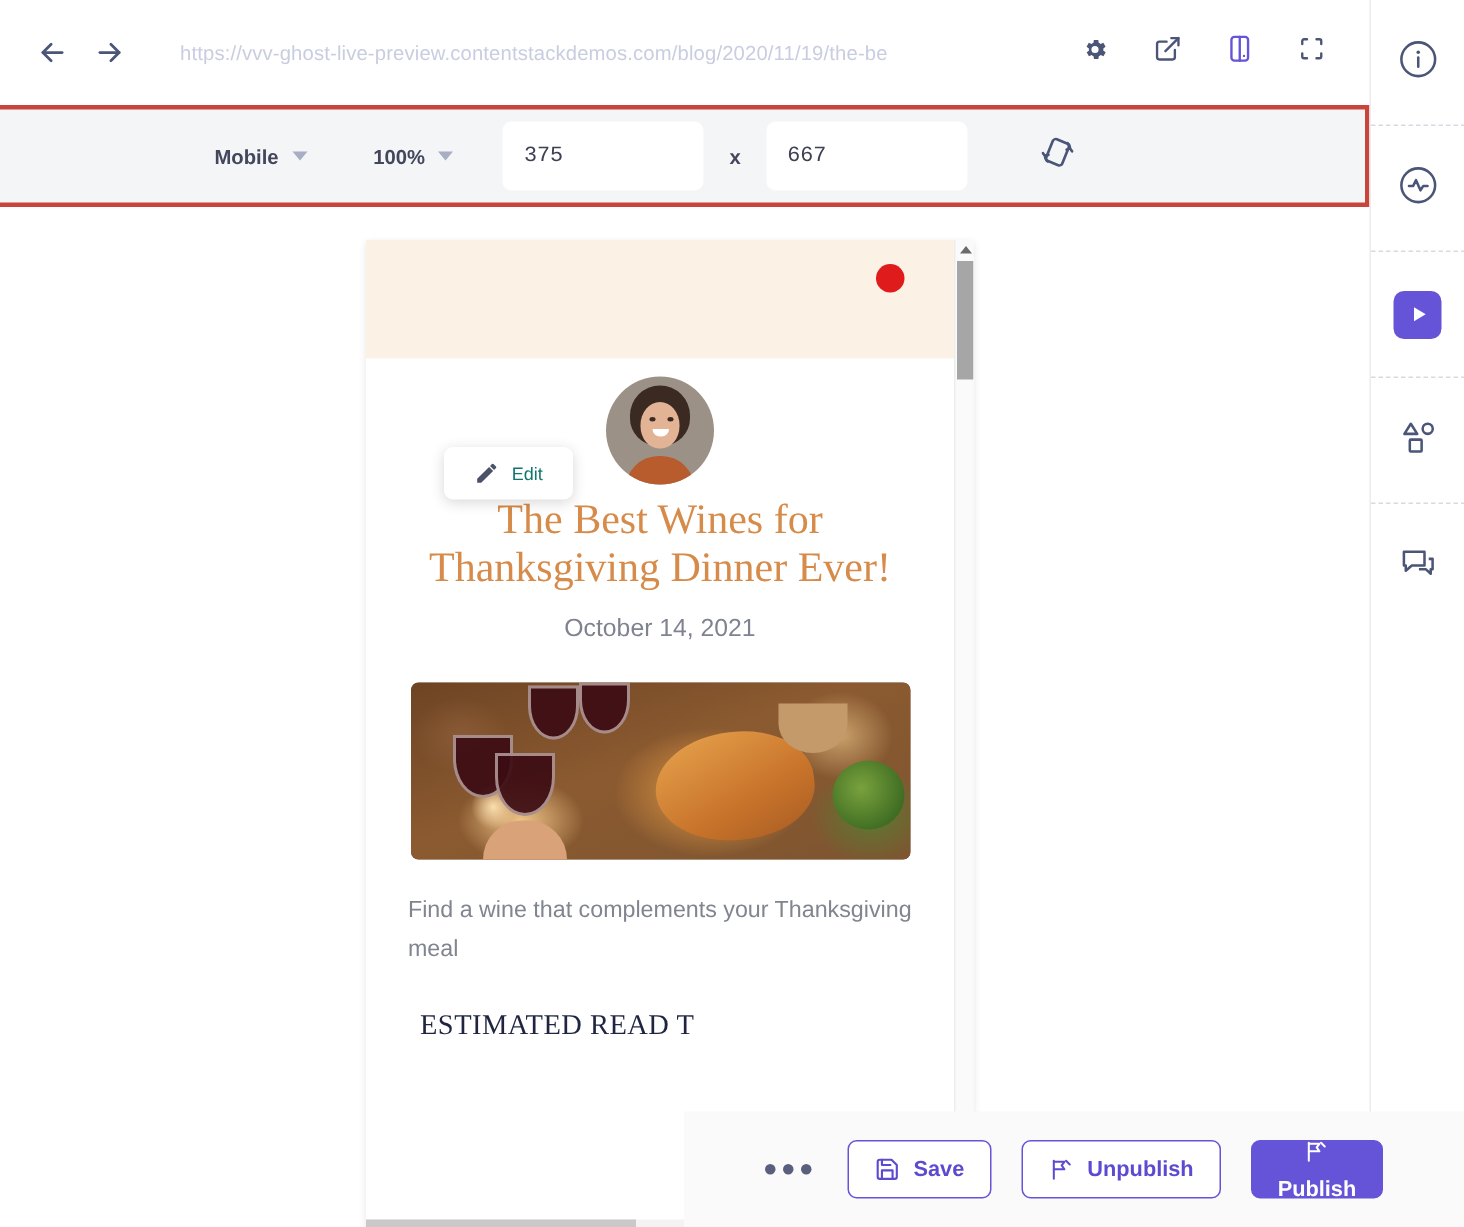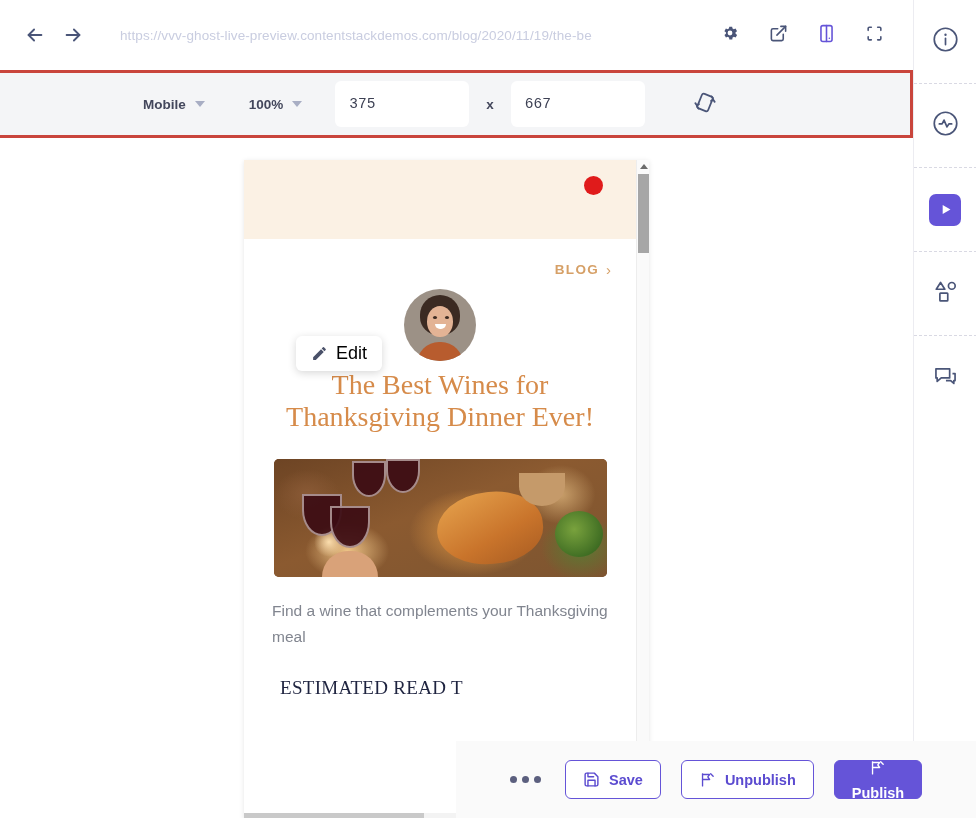"BLOG" div.blog-link { html: <div> <span>BLOG</span> <span>›</span> </div> -> none }
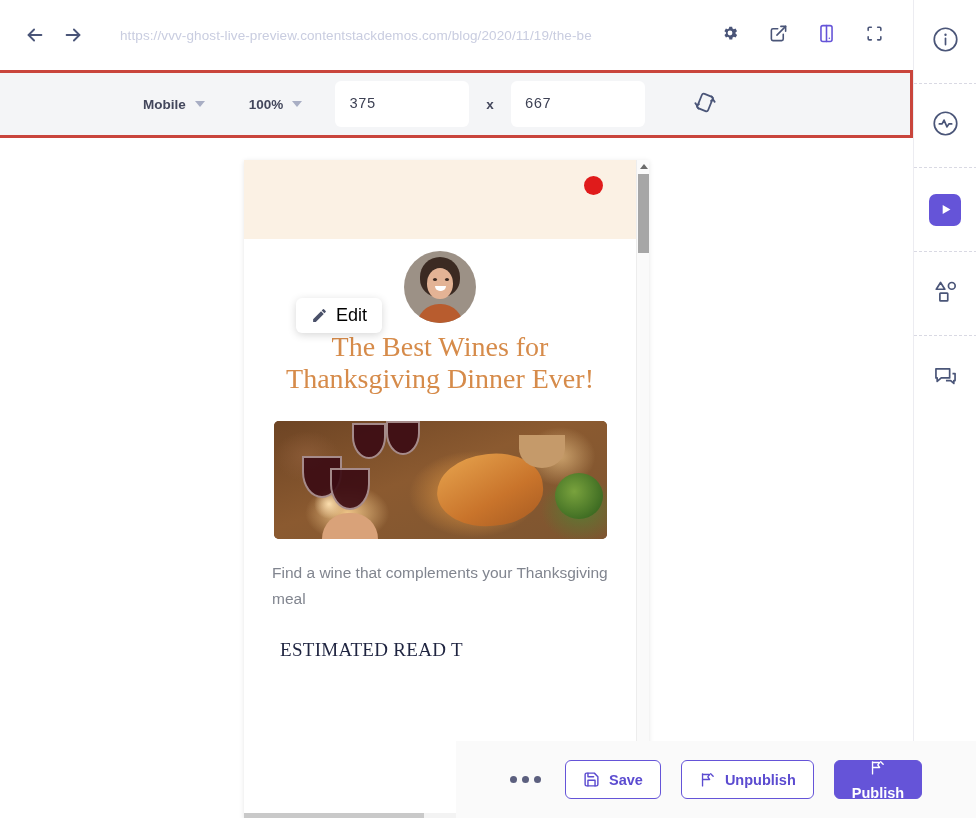"Edit" .edit-chip .lbl { color: #000000 -> #0f766e; font-size: 18px -> 12px }
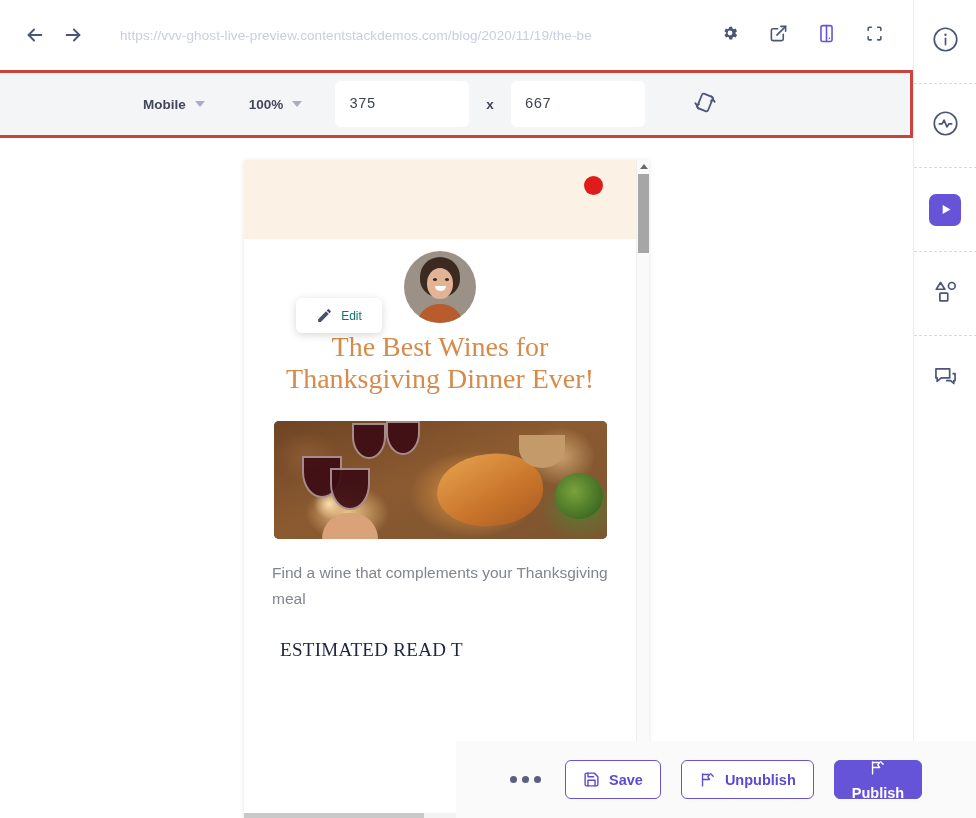"October 14, 2021" div.post-date { html: none -> <div>October 14, 2021</div> }
